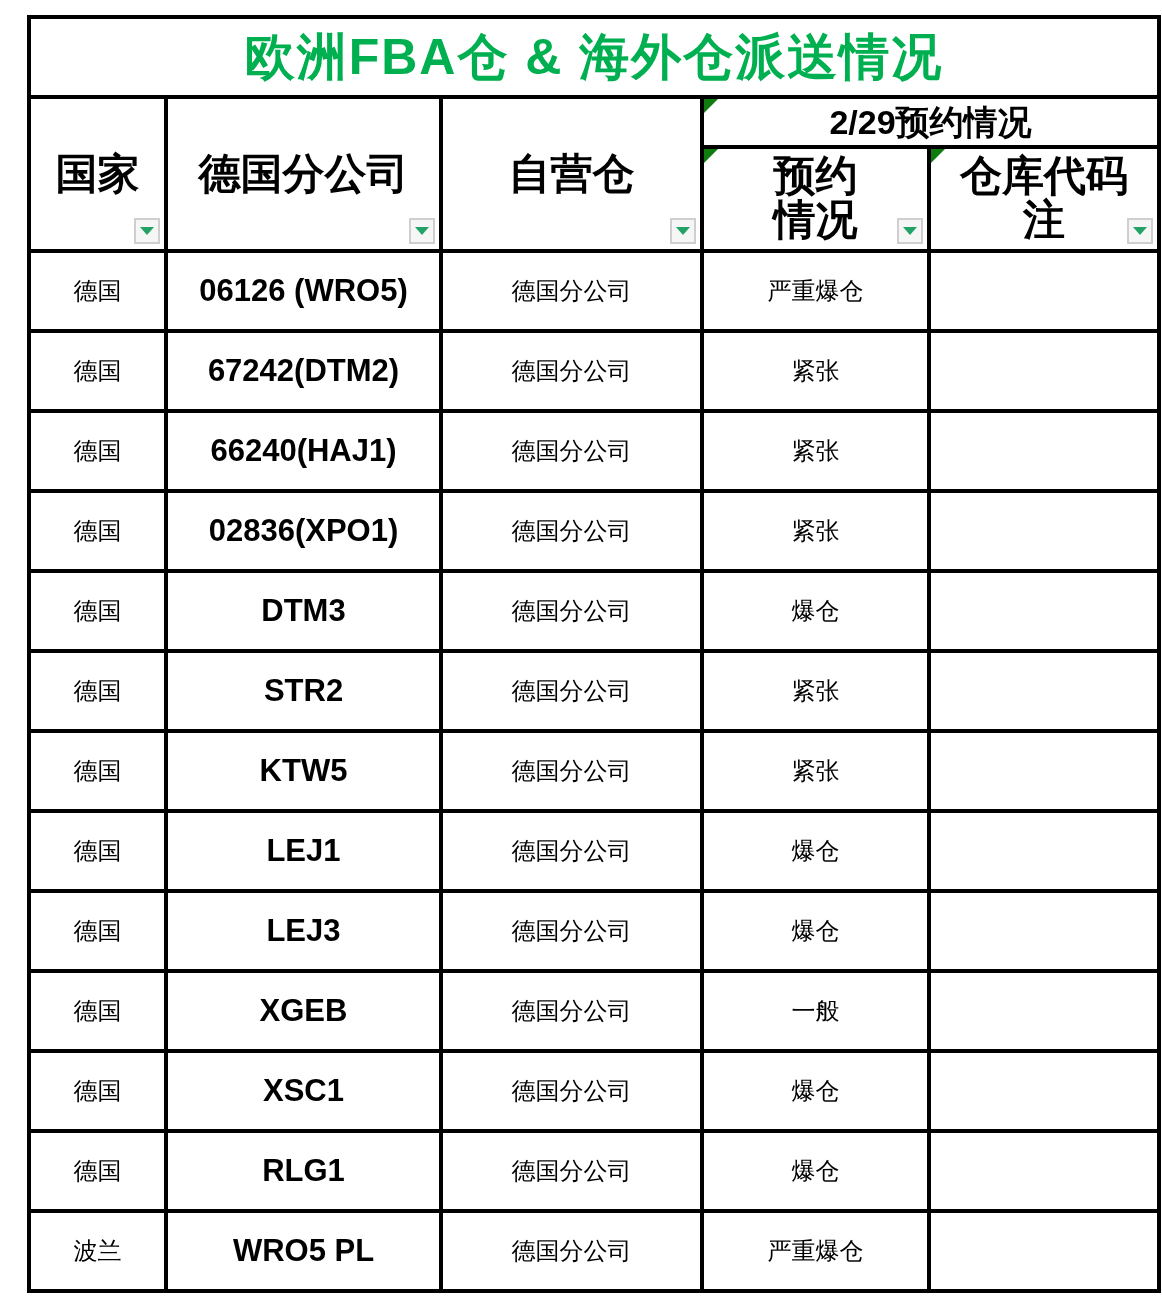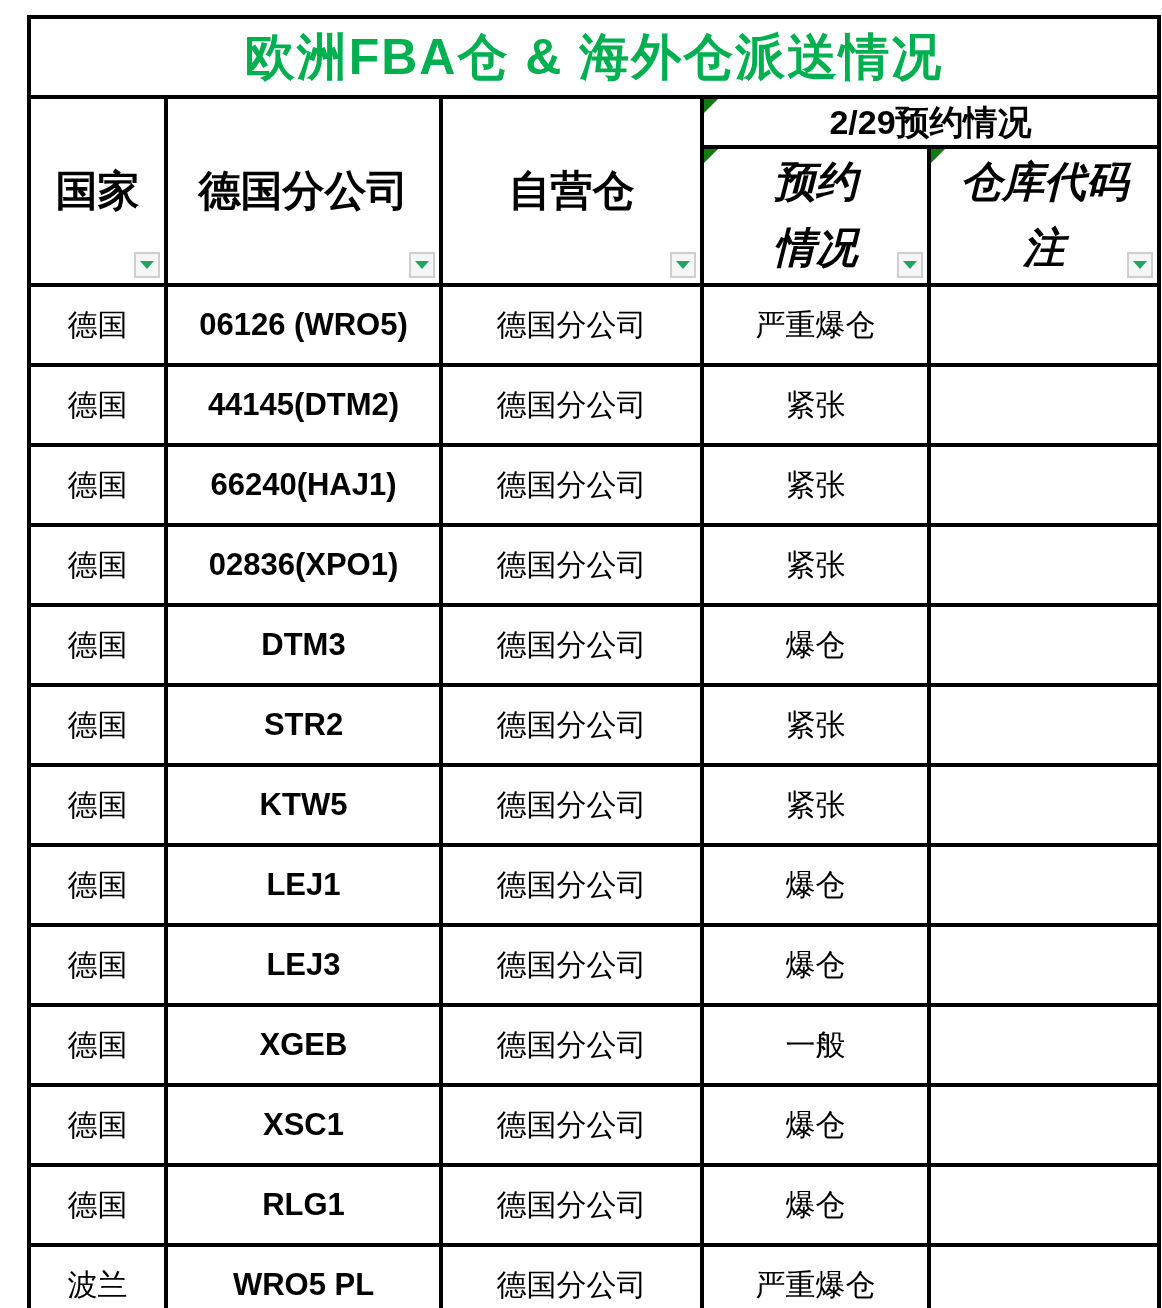"预约" .sub-label { font-style: italic -> none; line-height: 66px -> 44px }
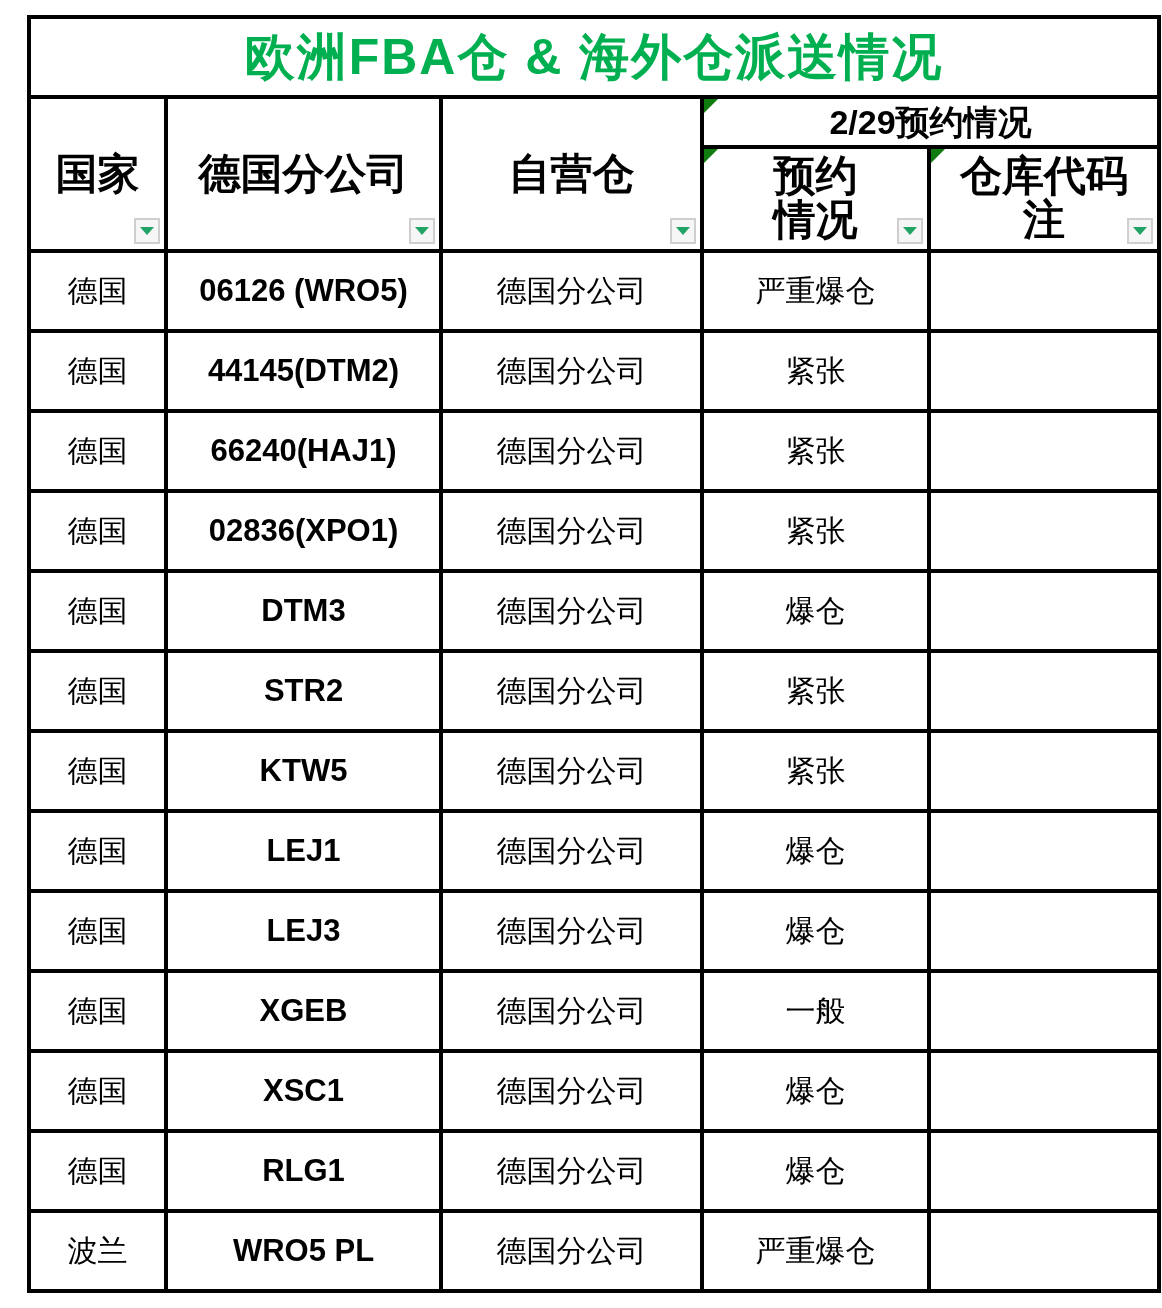"德国" .c-country,.c-own,.c-status { font-size: 30px -> 24px }
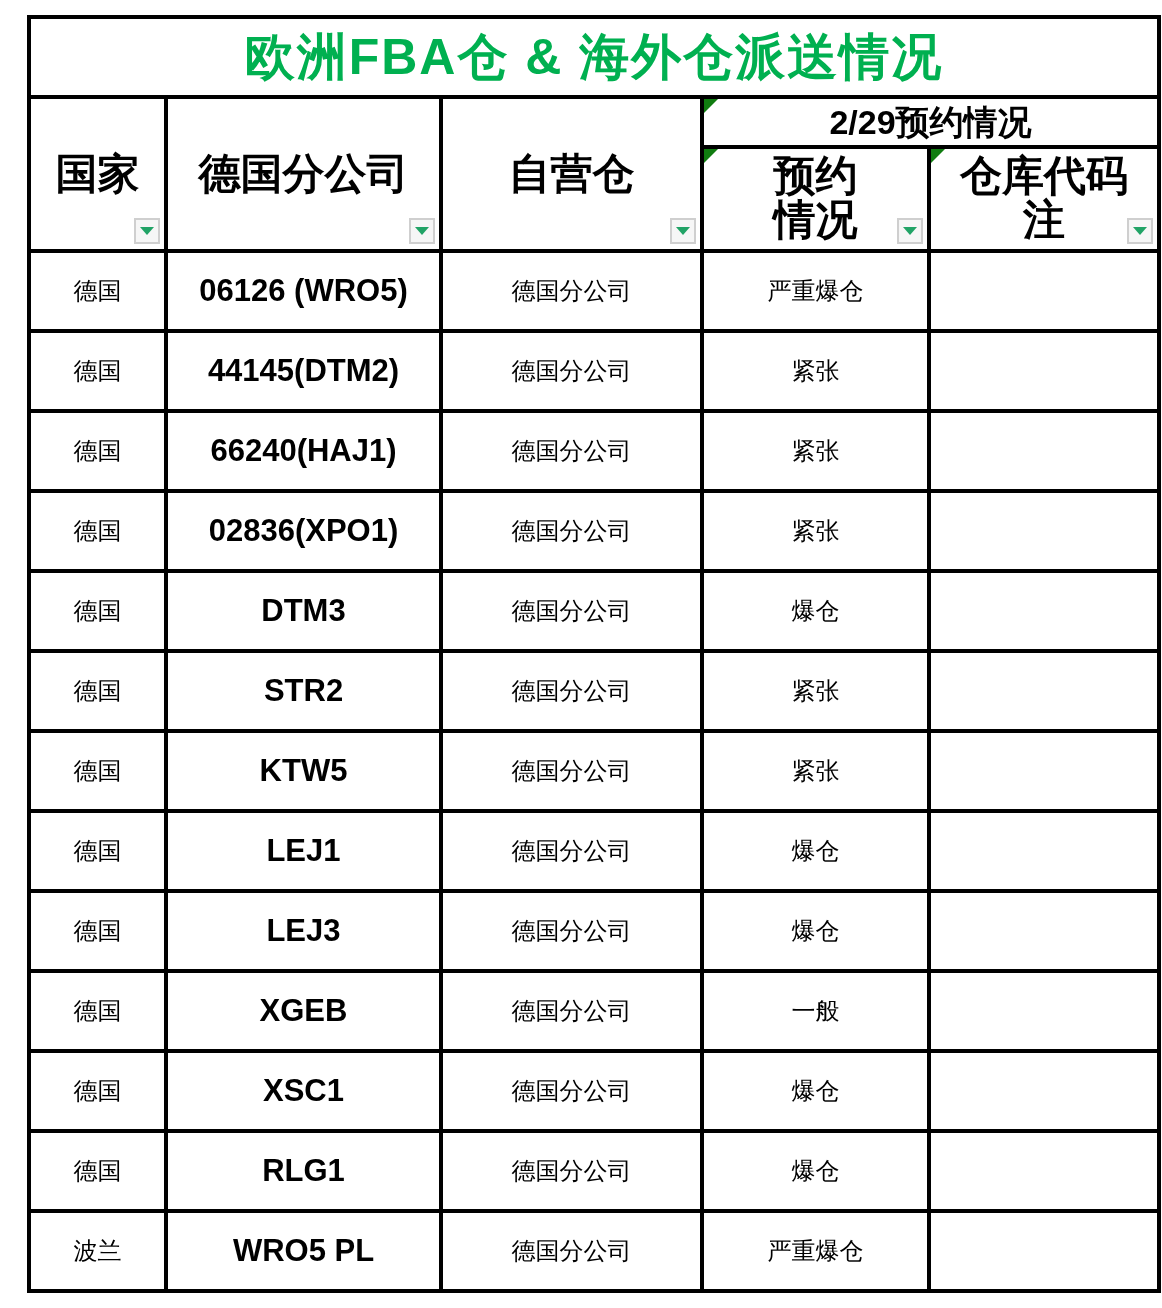"44145(DTM2)" td.c-code { text: 44145 -> 67242 }
